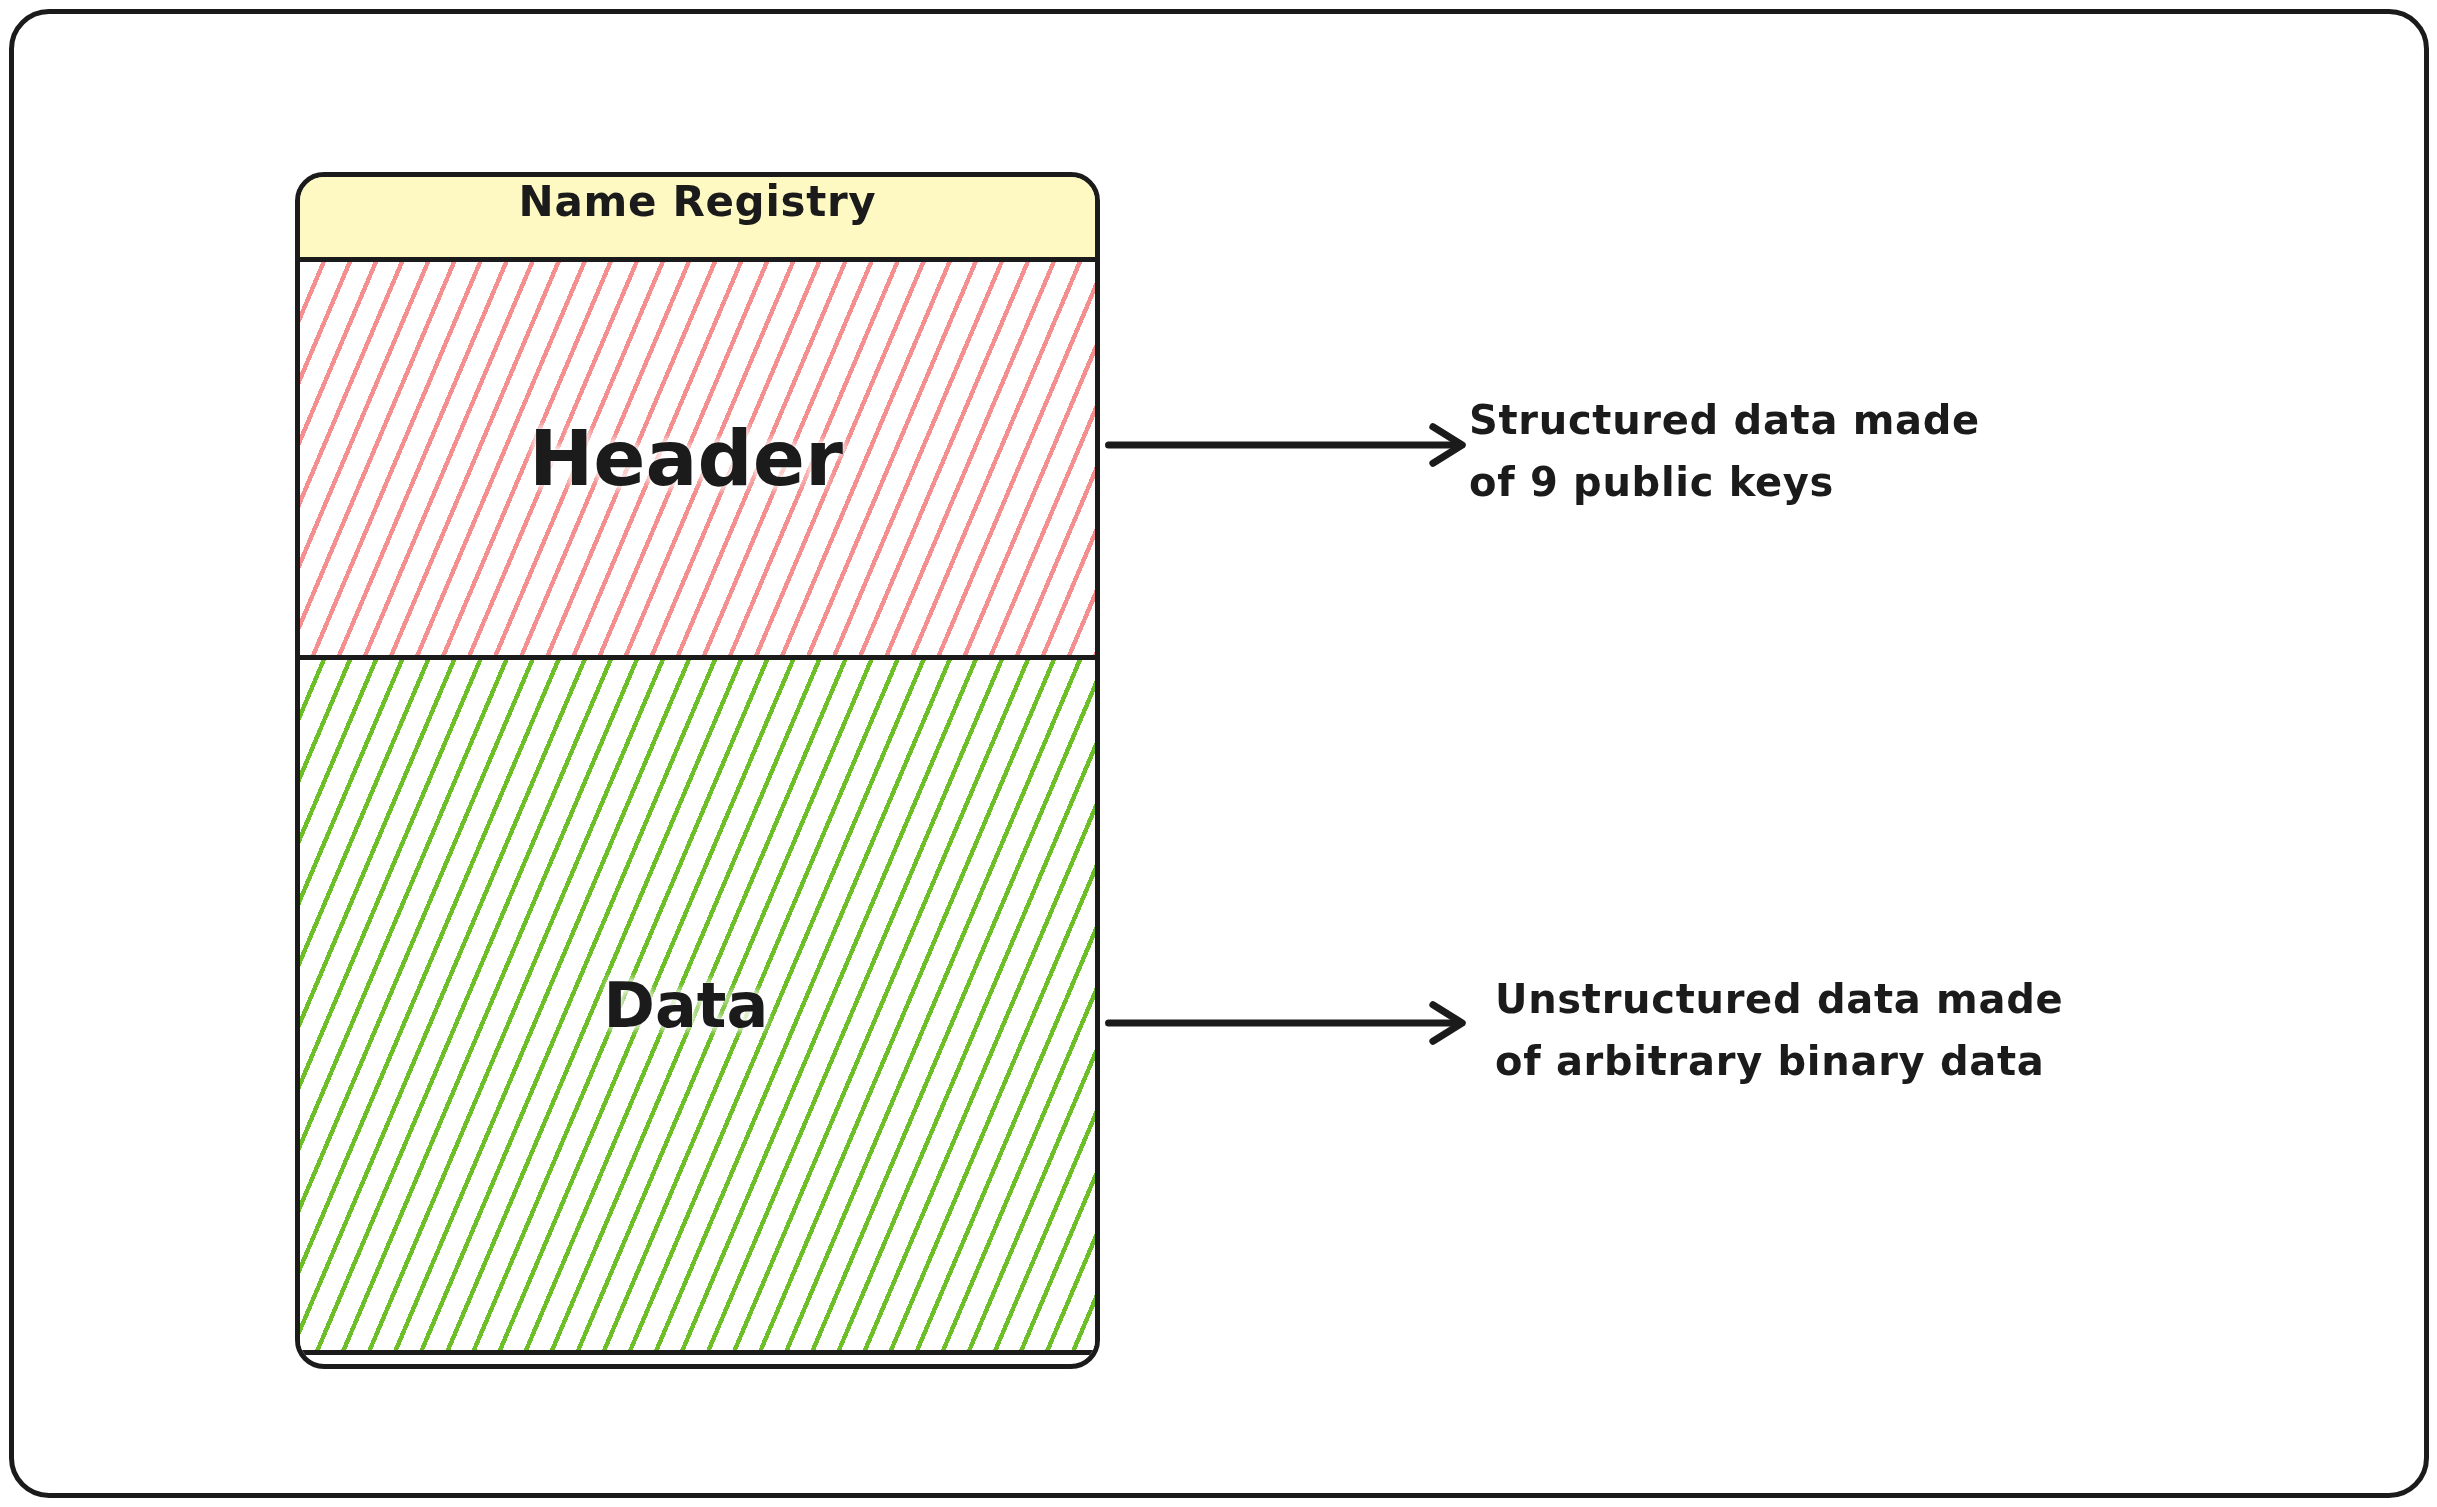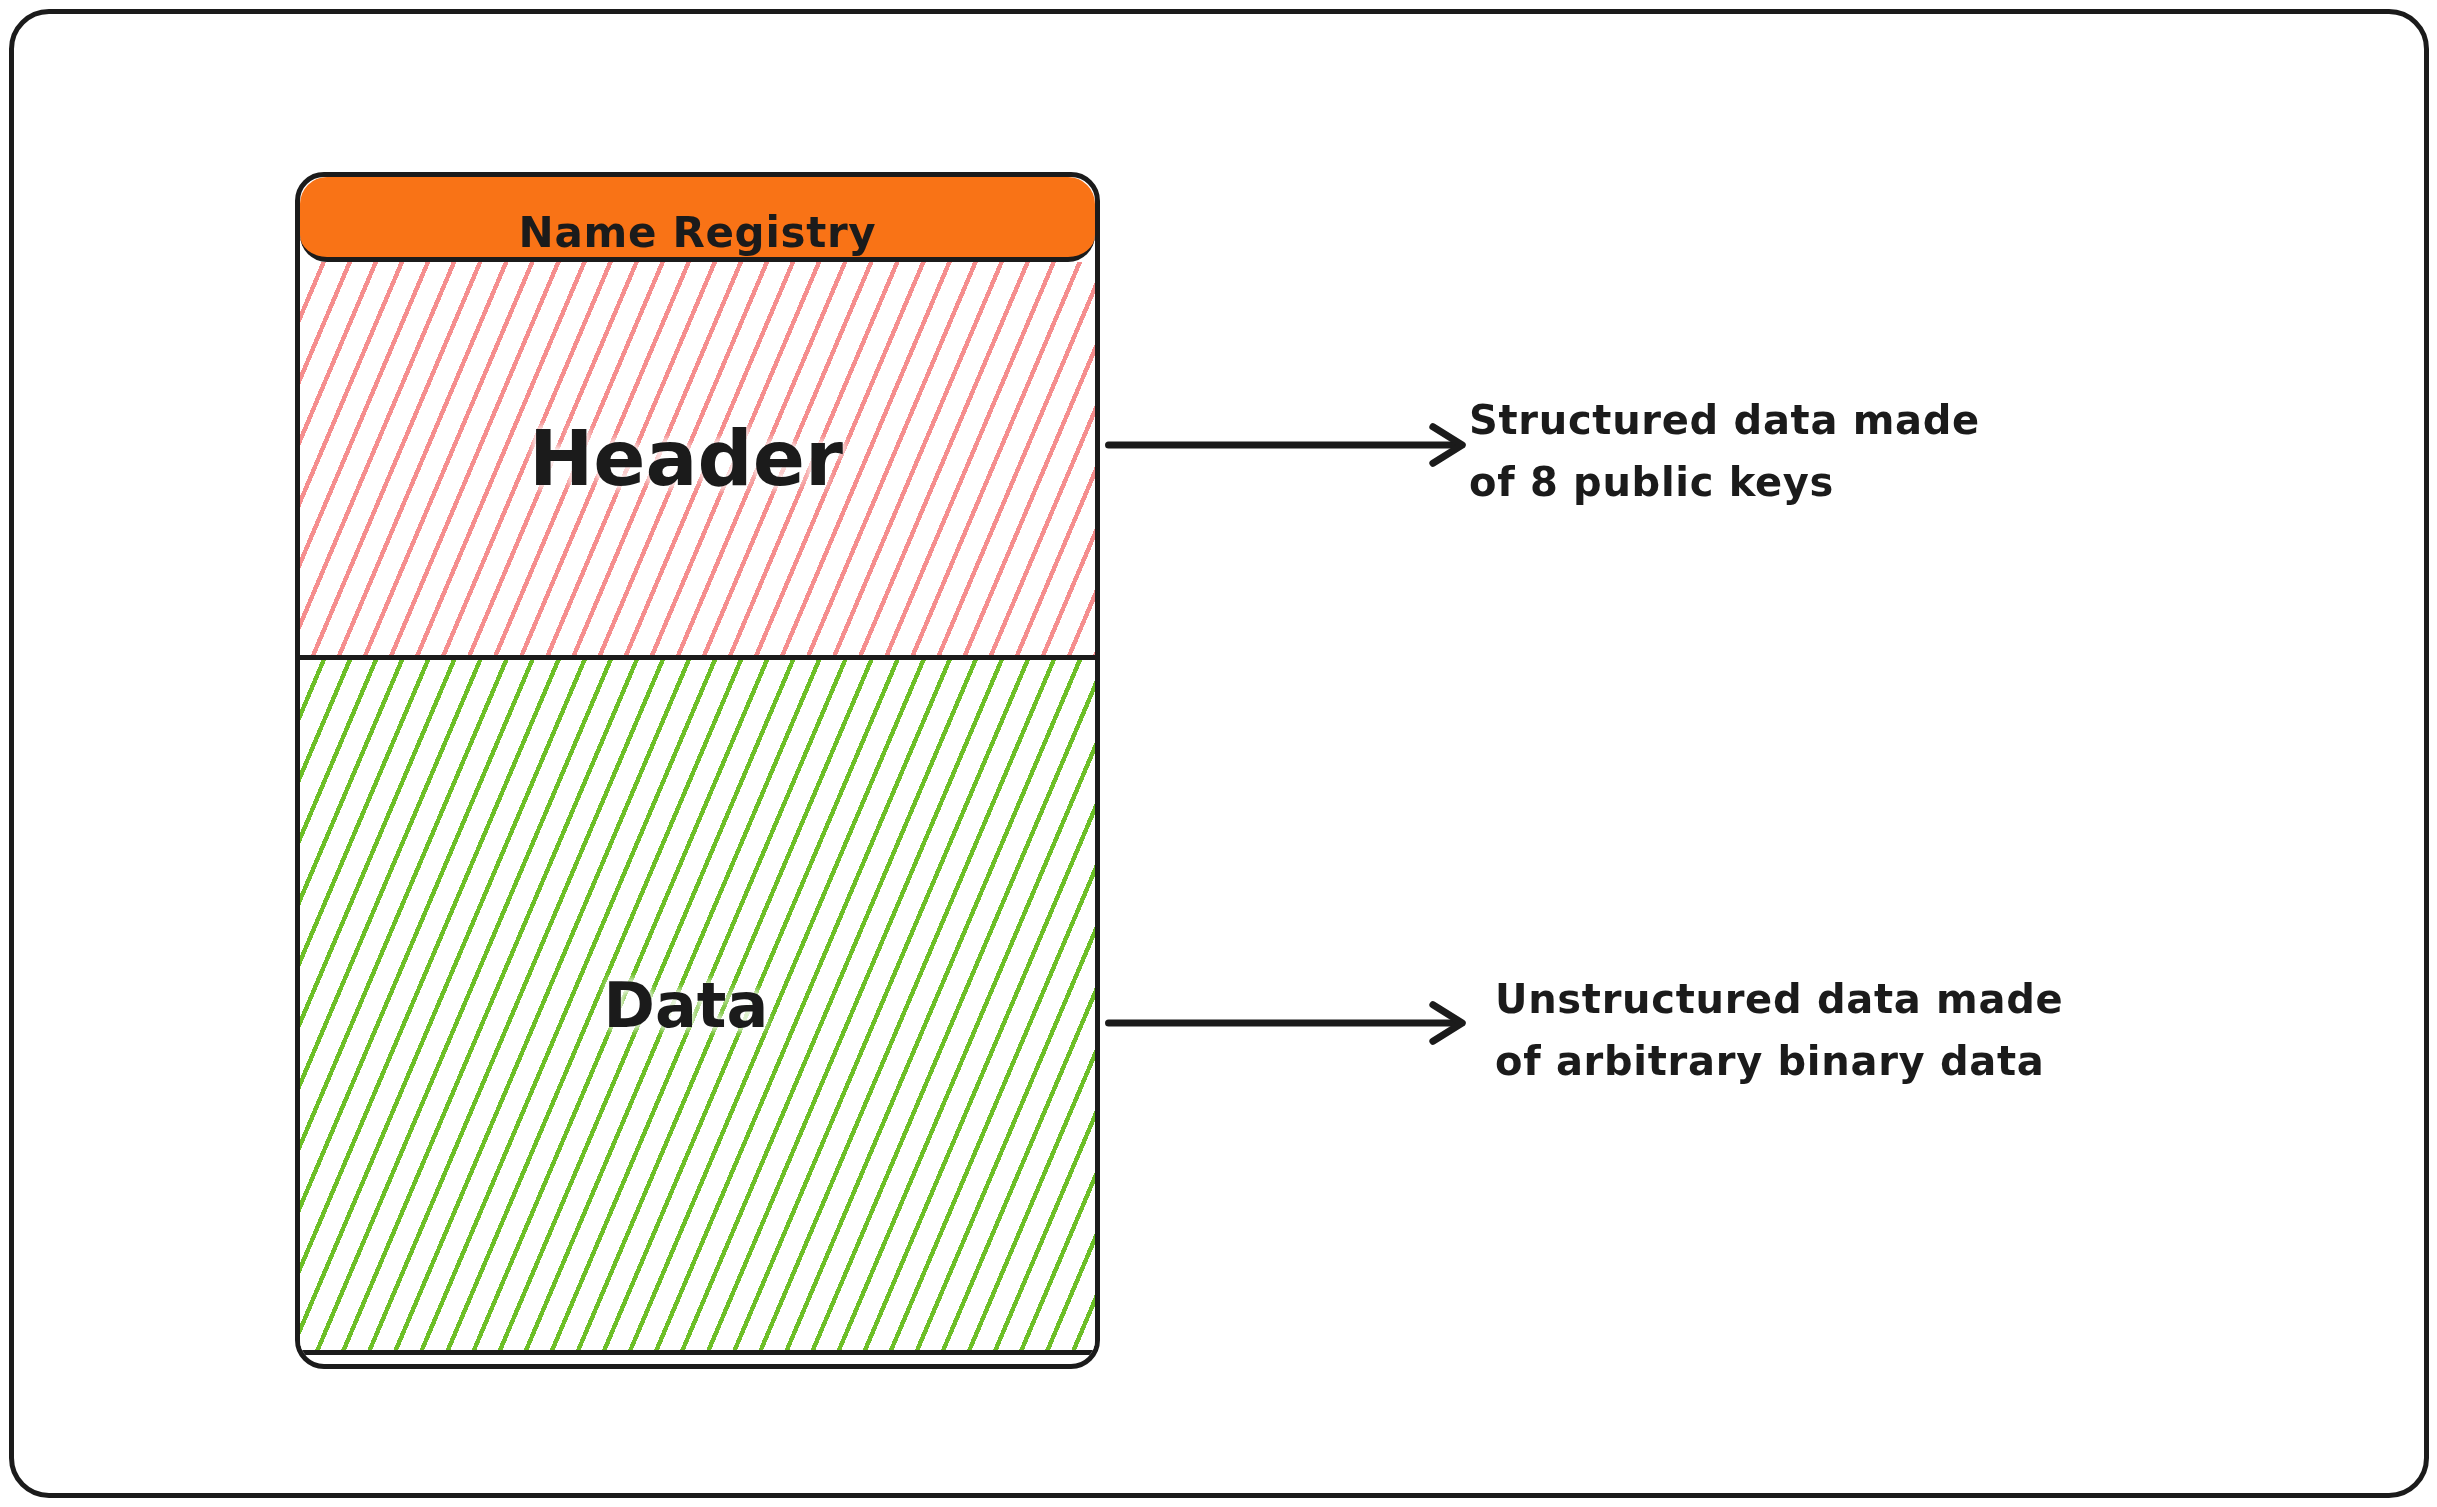"Name Registry" .title-bar { align-items: flex-end -> flex-start; background: #f97316 -> #fef9c3; border-radius: 27px -> none }
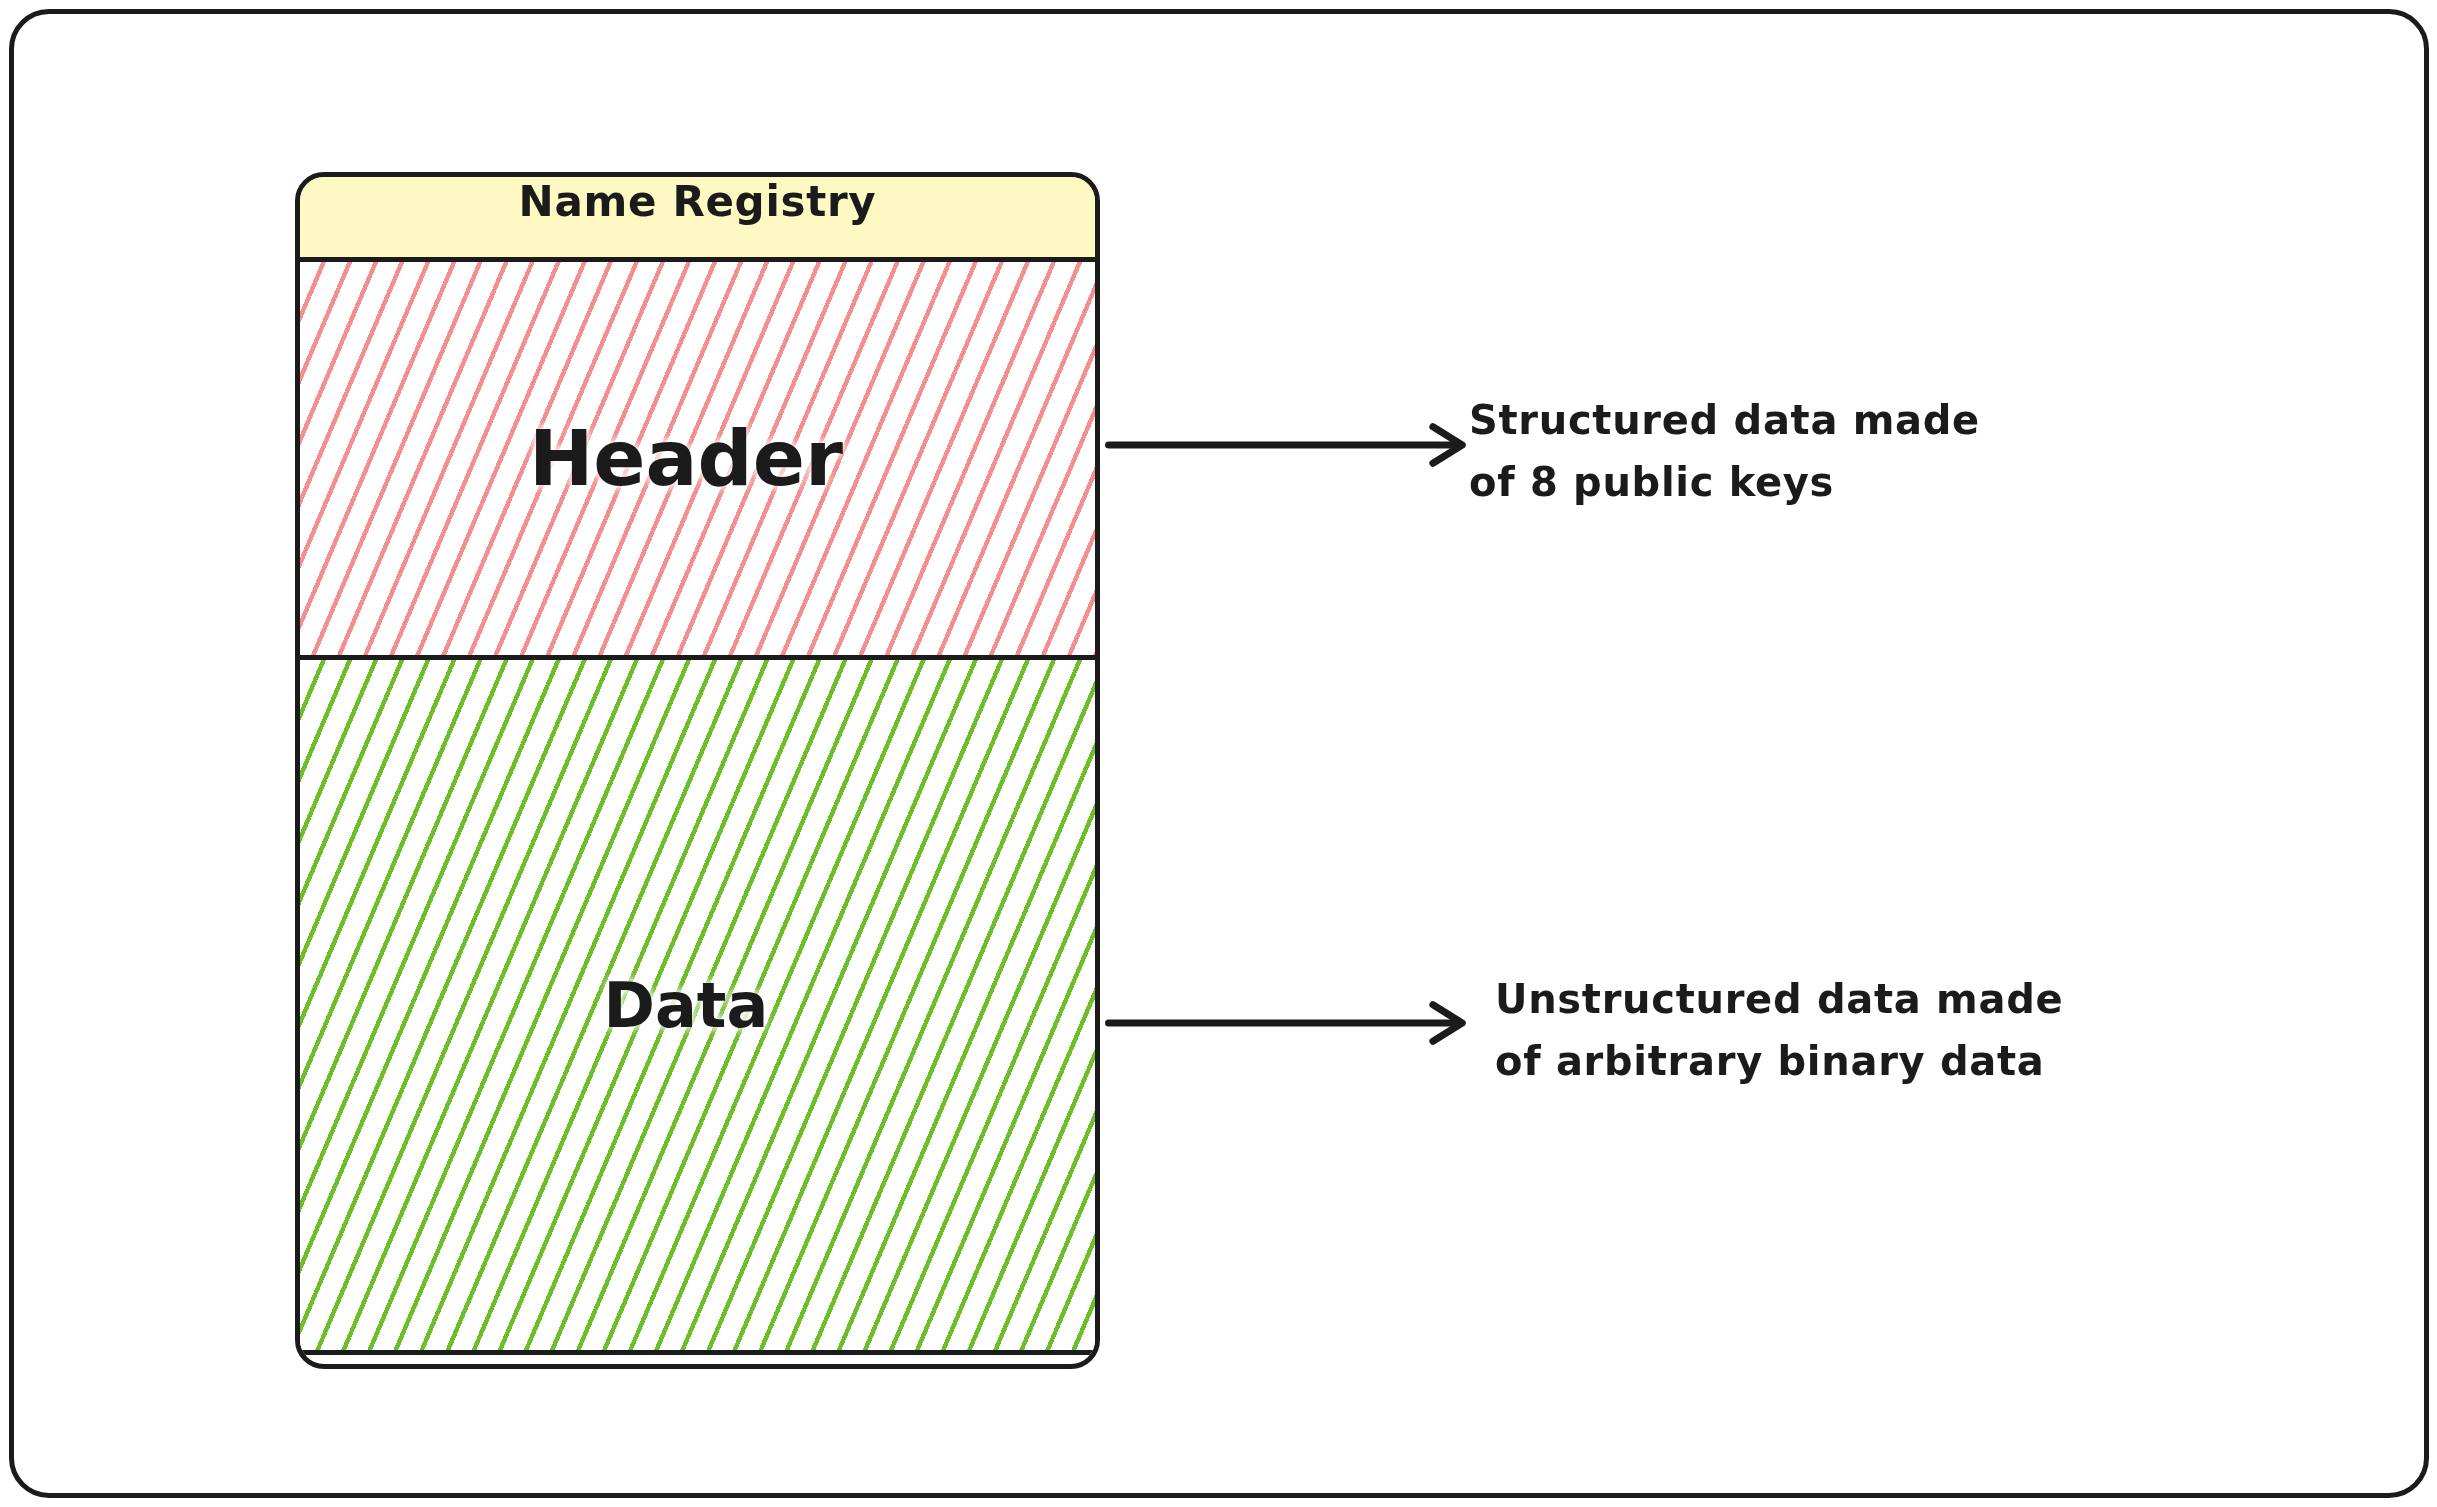"of 8 public keys" div { text: 8 -> 9 }
